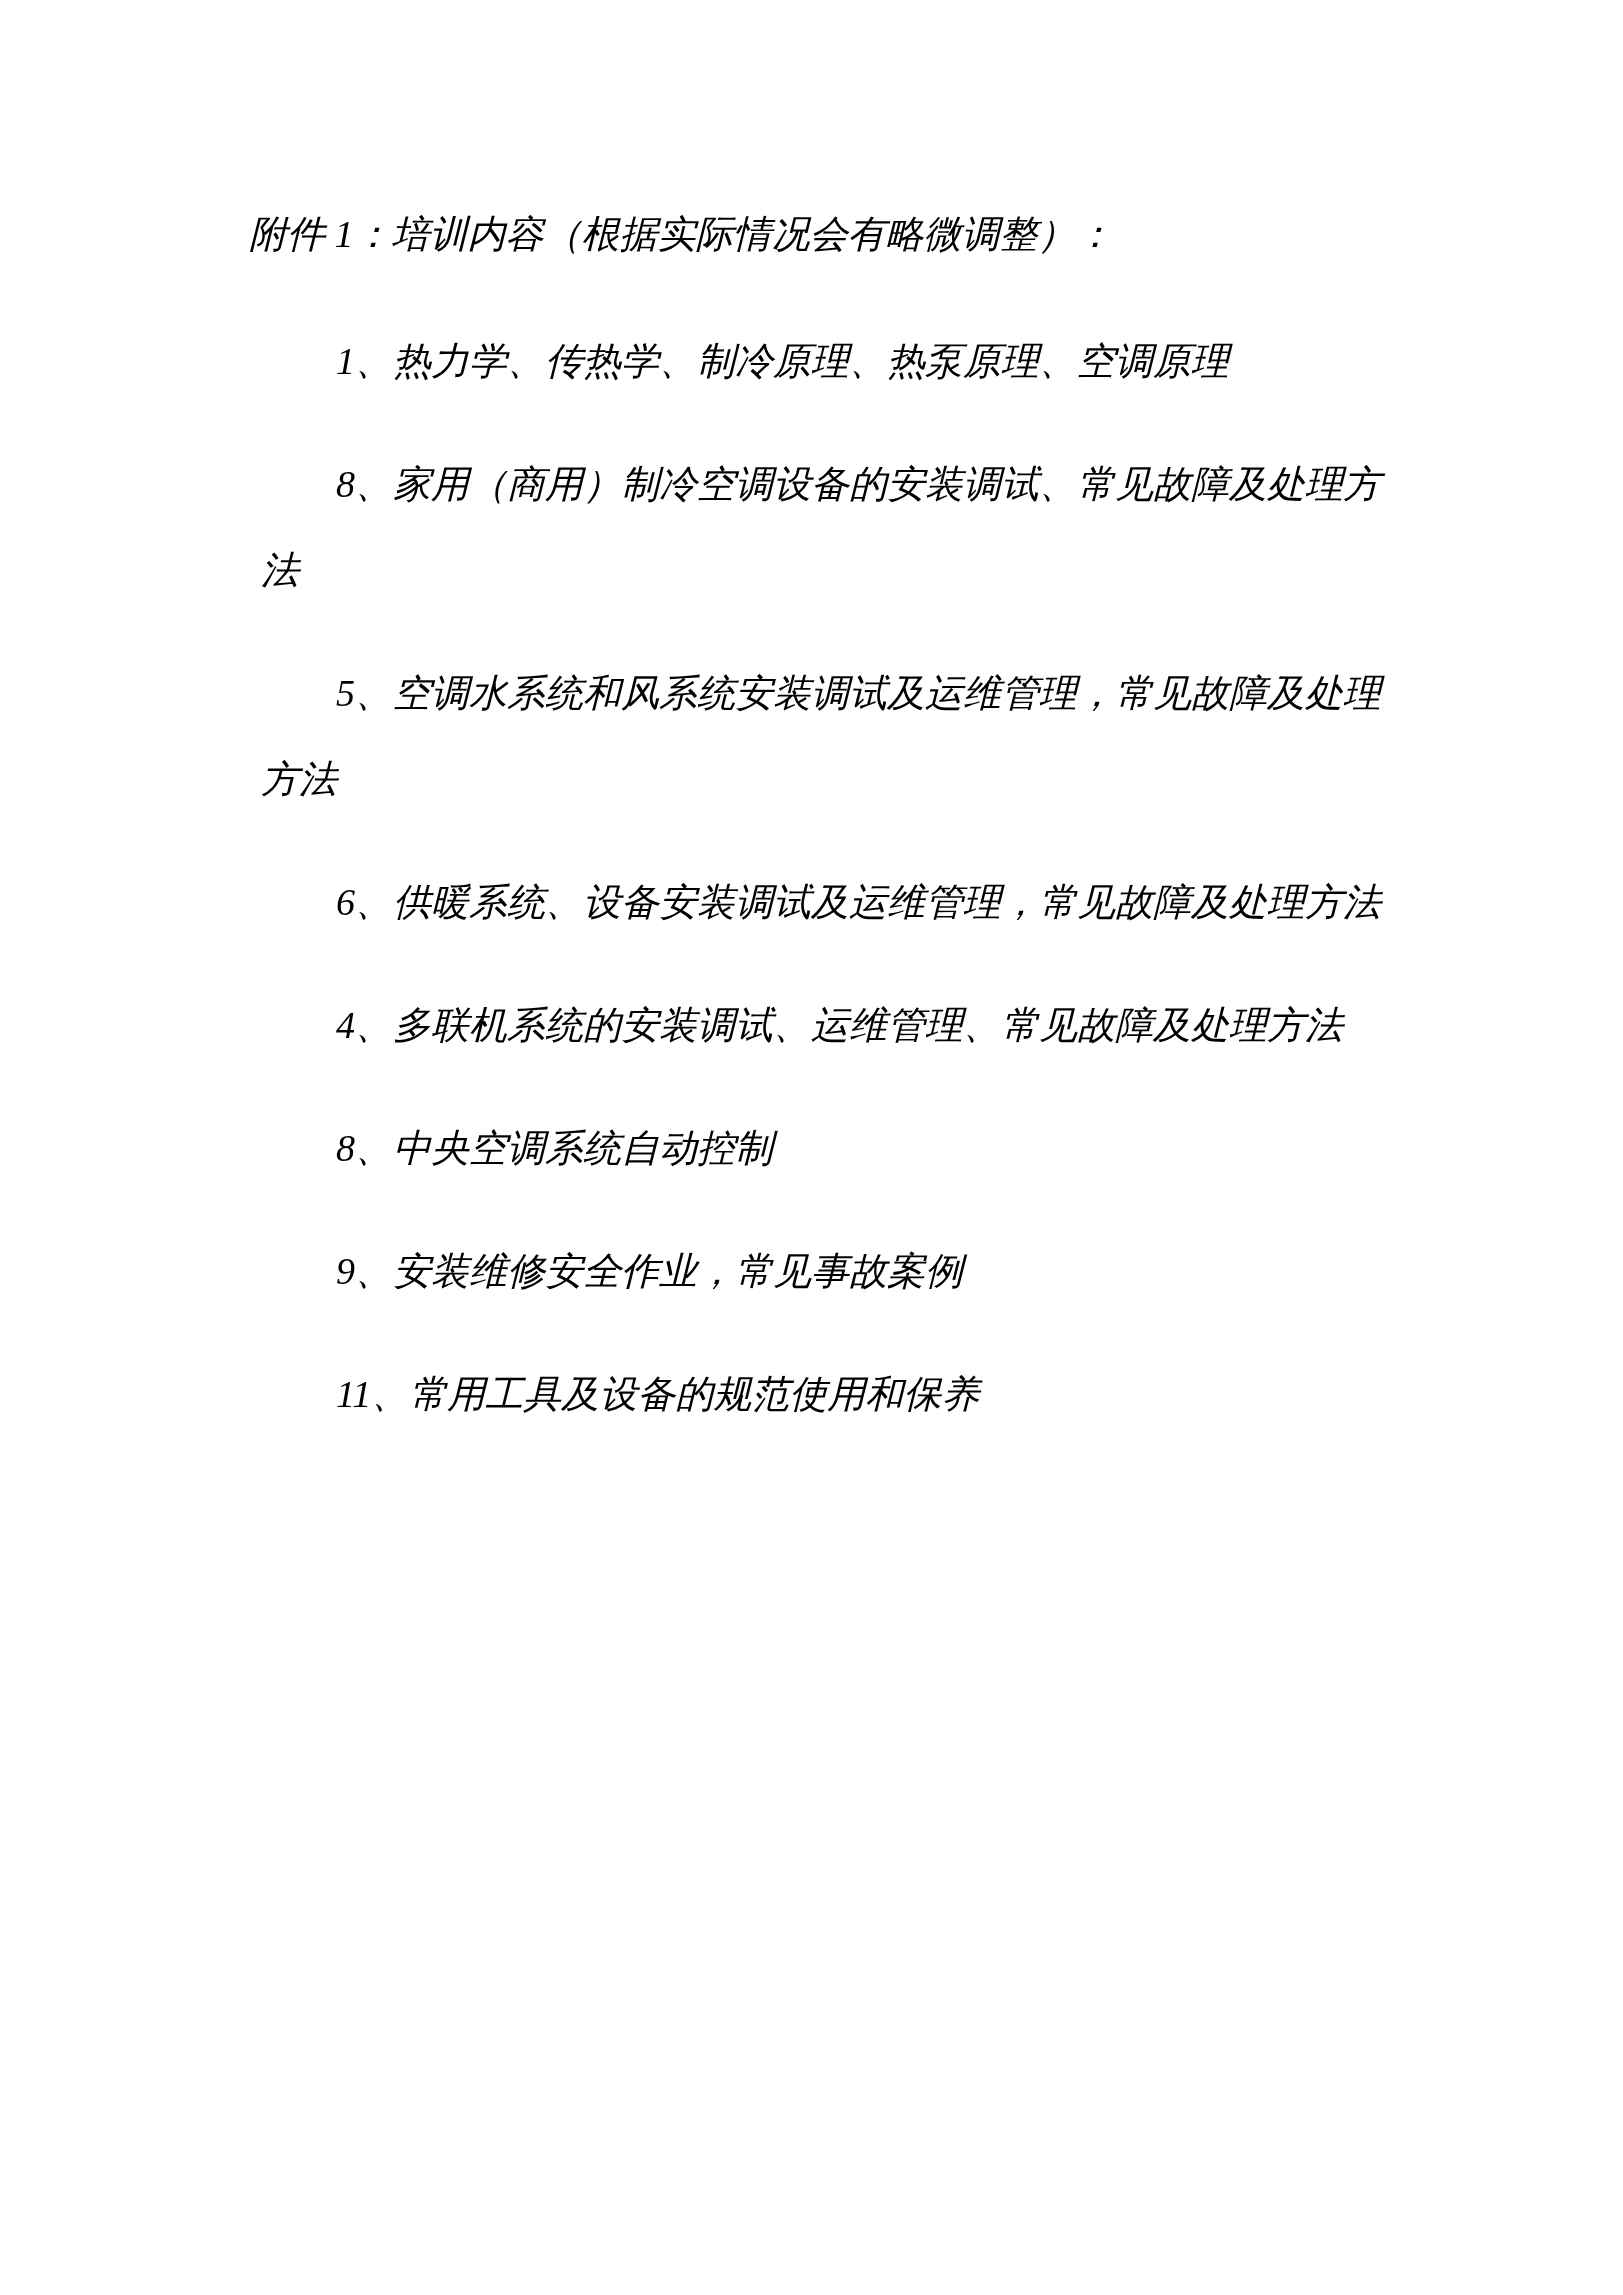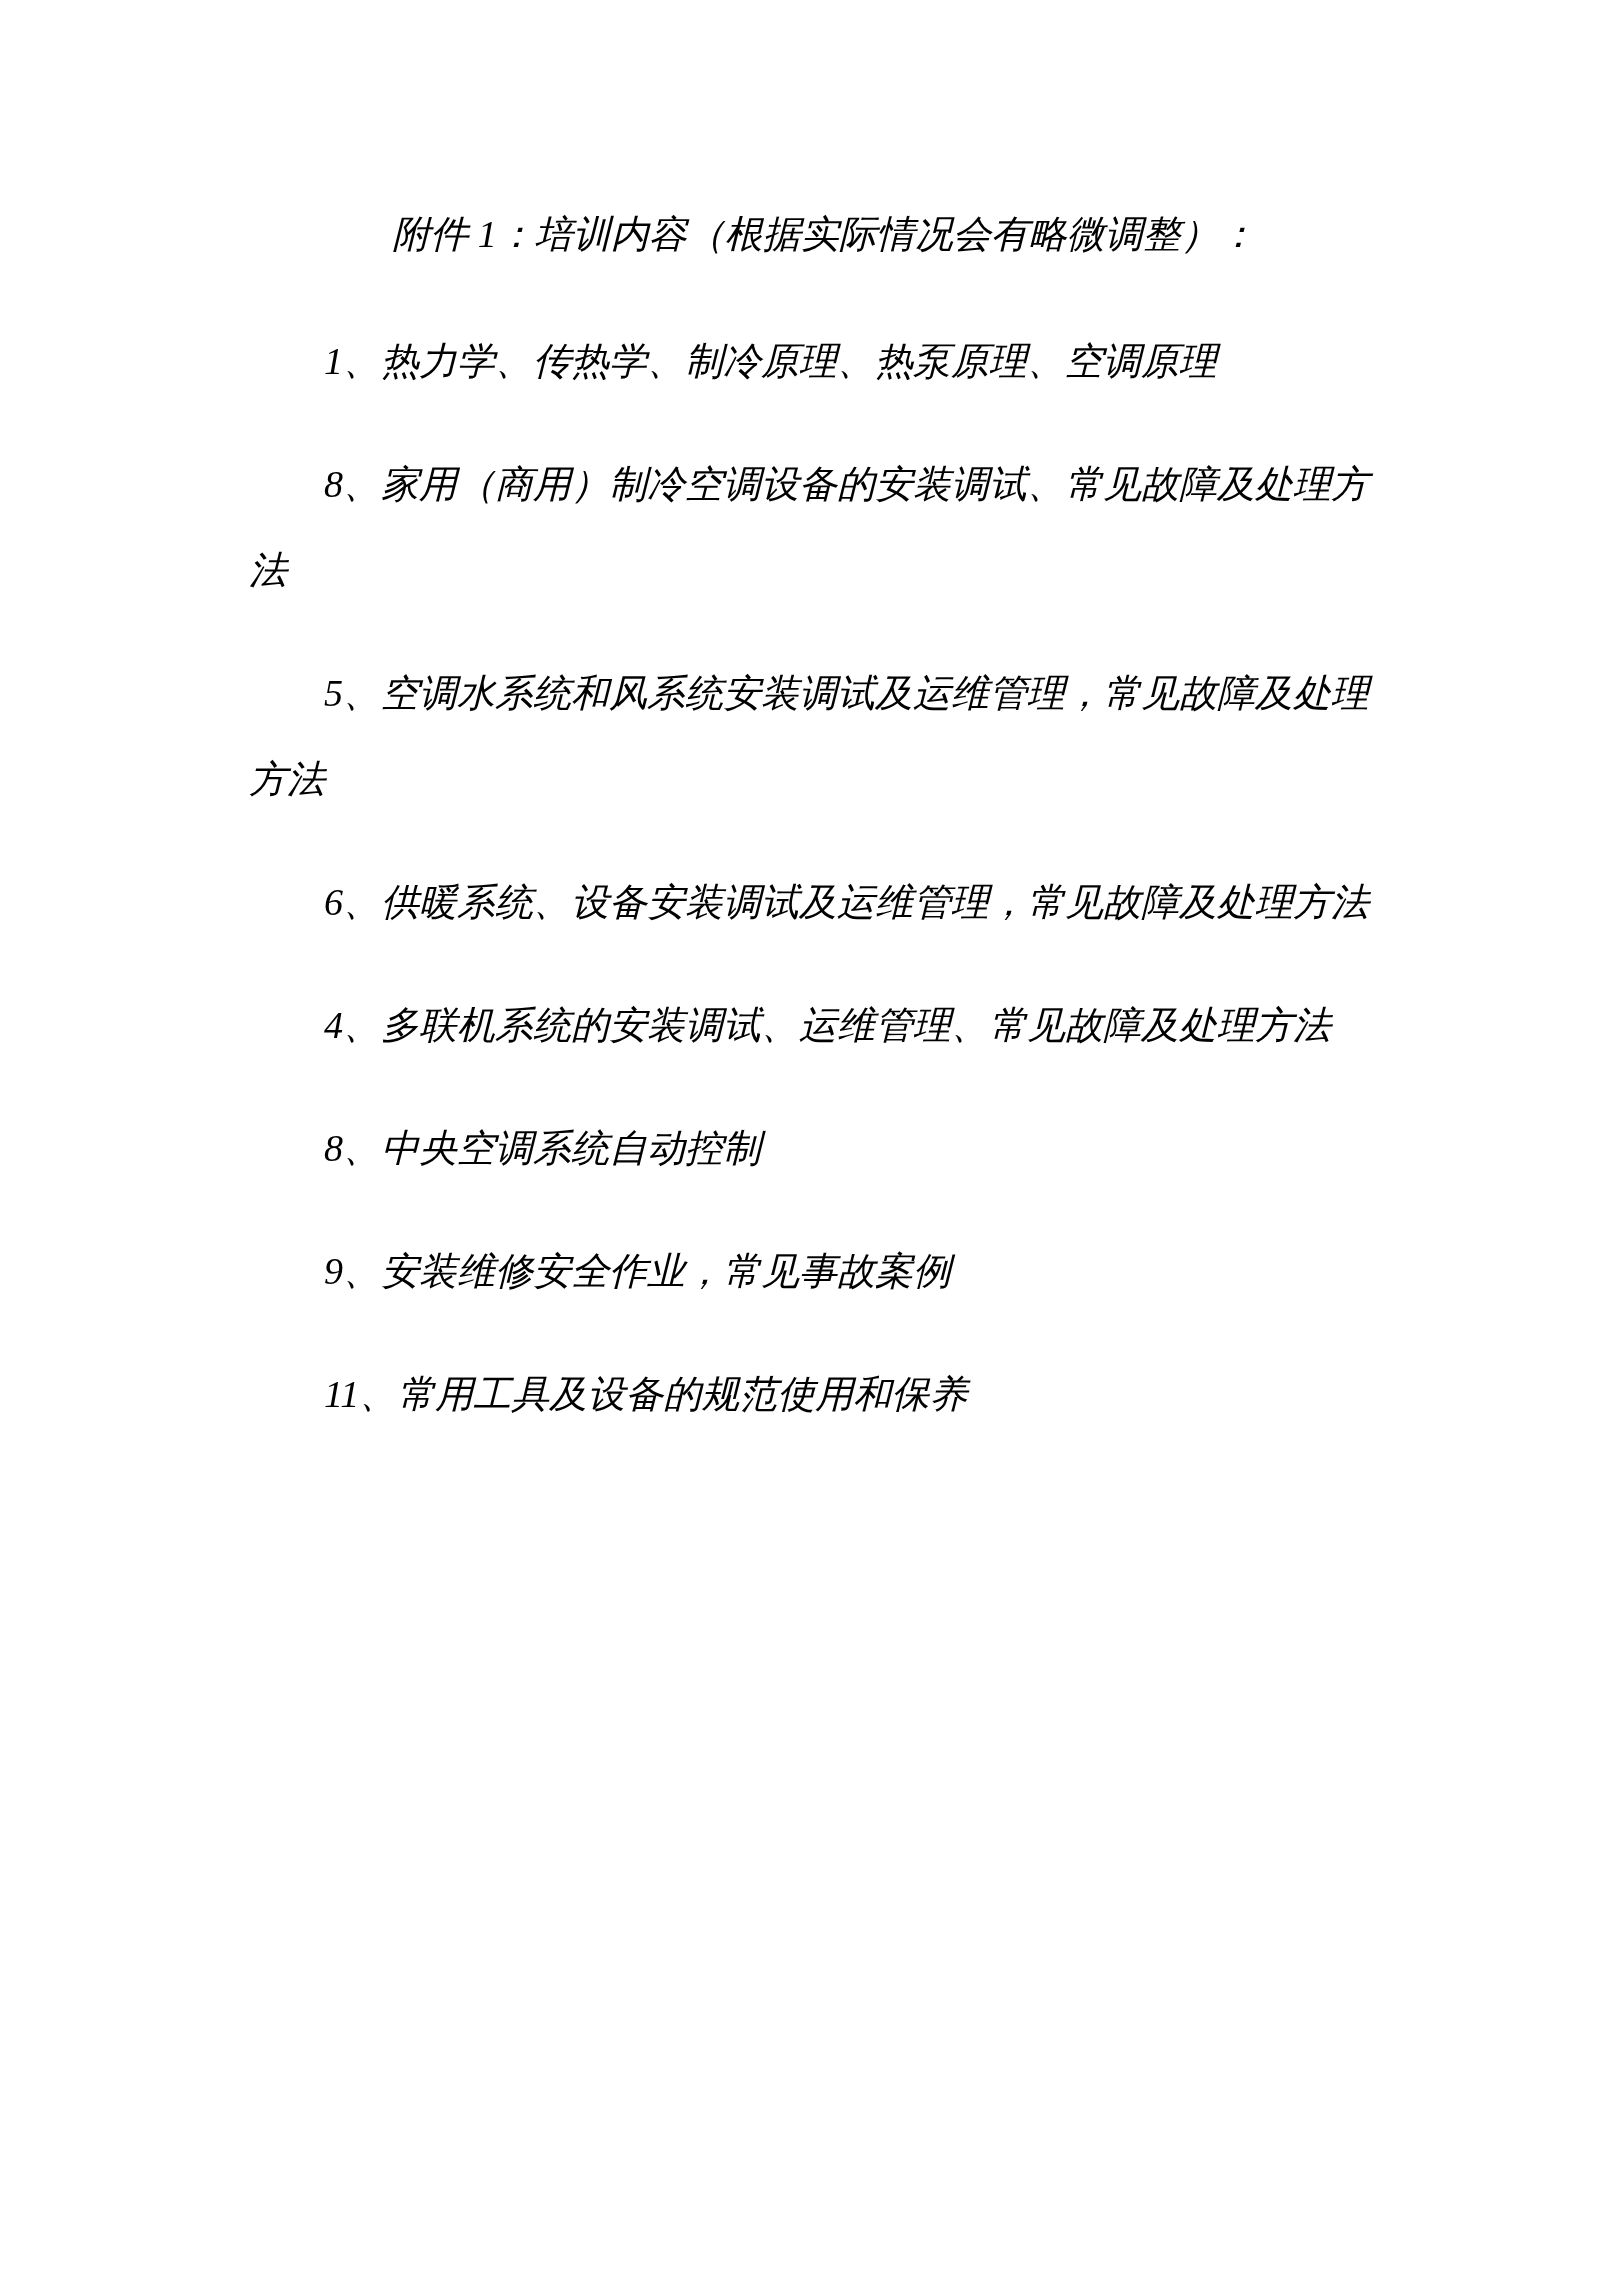"附件 1：培训内容（根据实际情况会有略微调整）：" .doc-title { text-align: center -> none }
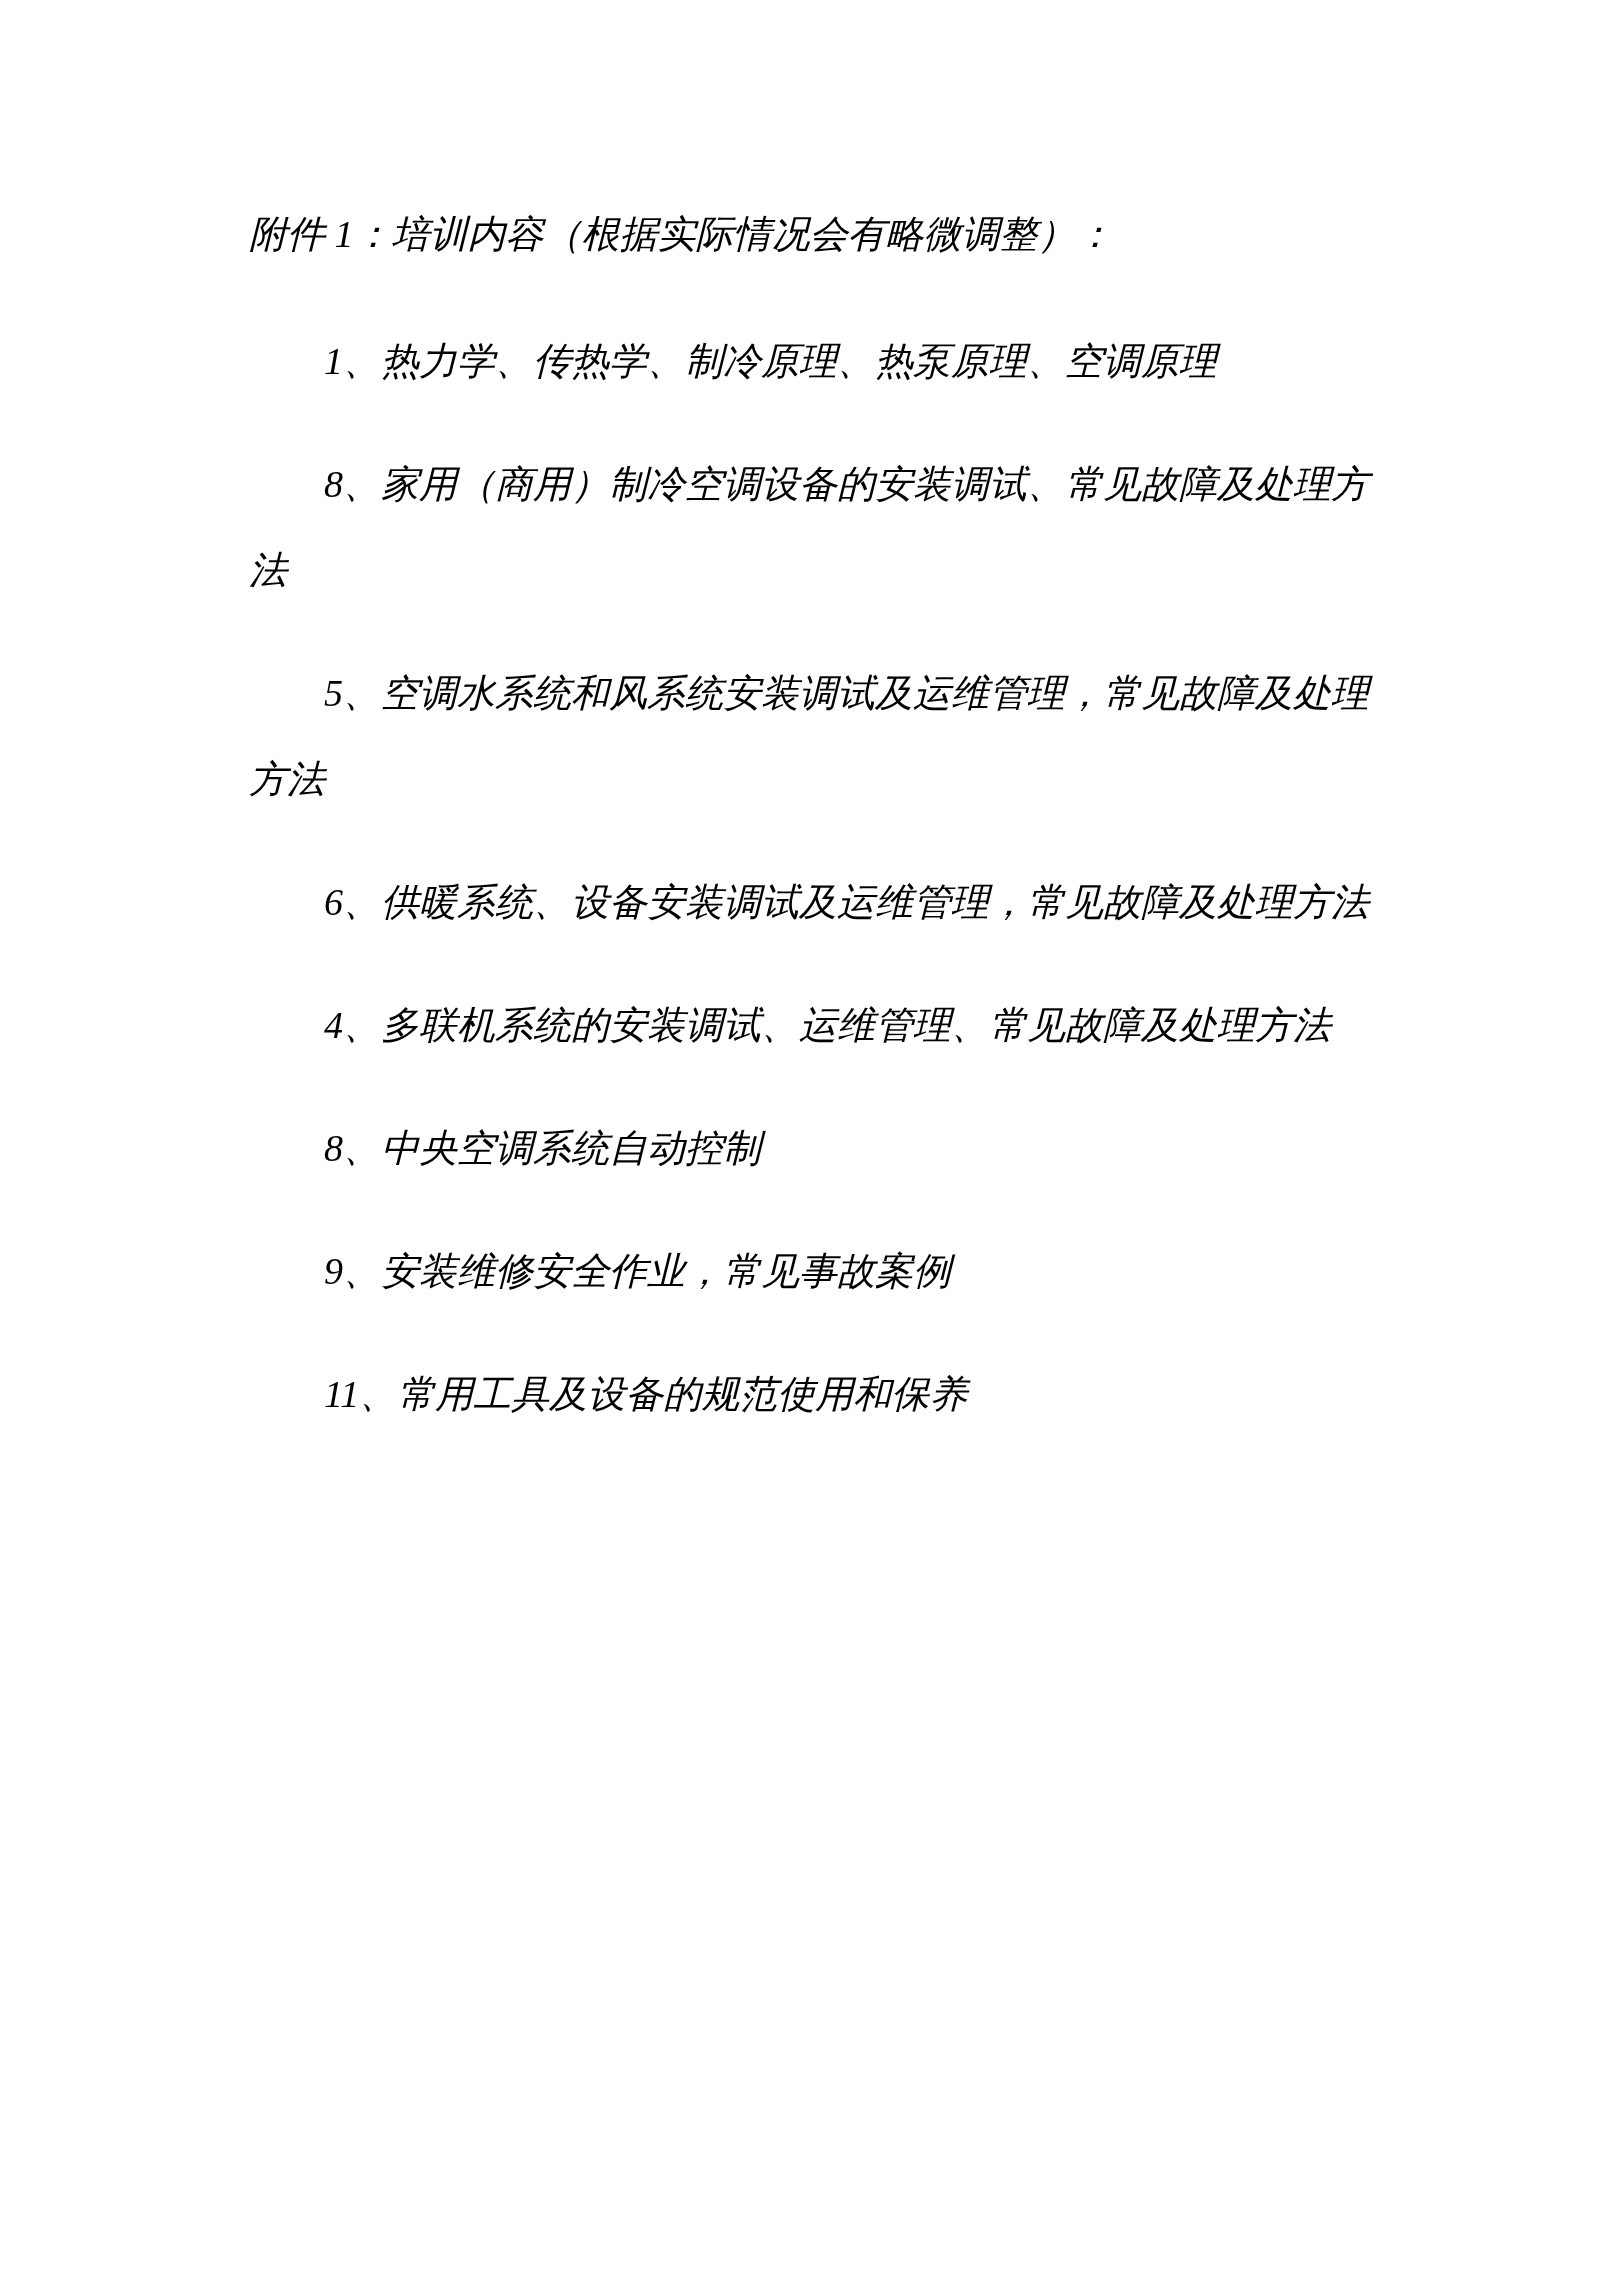"1、热力学、传热学、制冷原理、热泵原理、空调原理" .doc-item { margin: 0 0 37px 0 -> 0 0 37px 12px }
